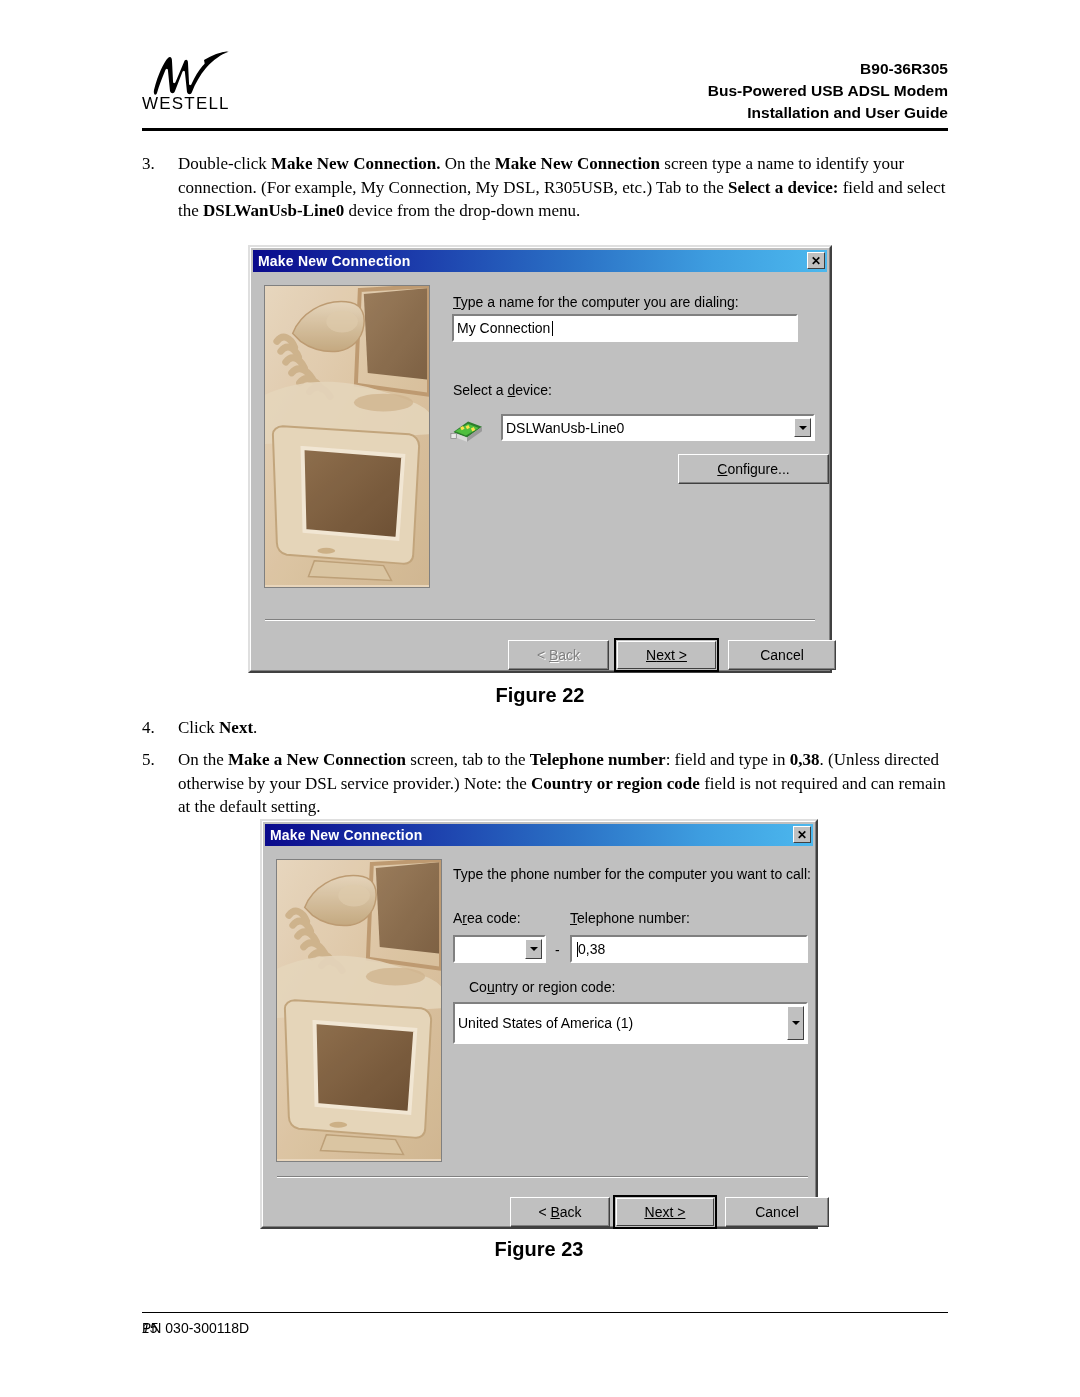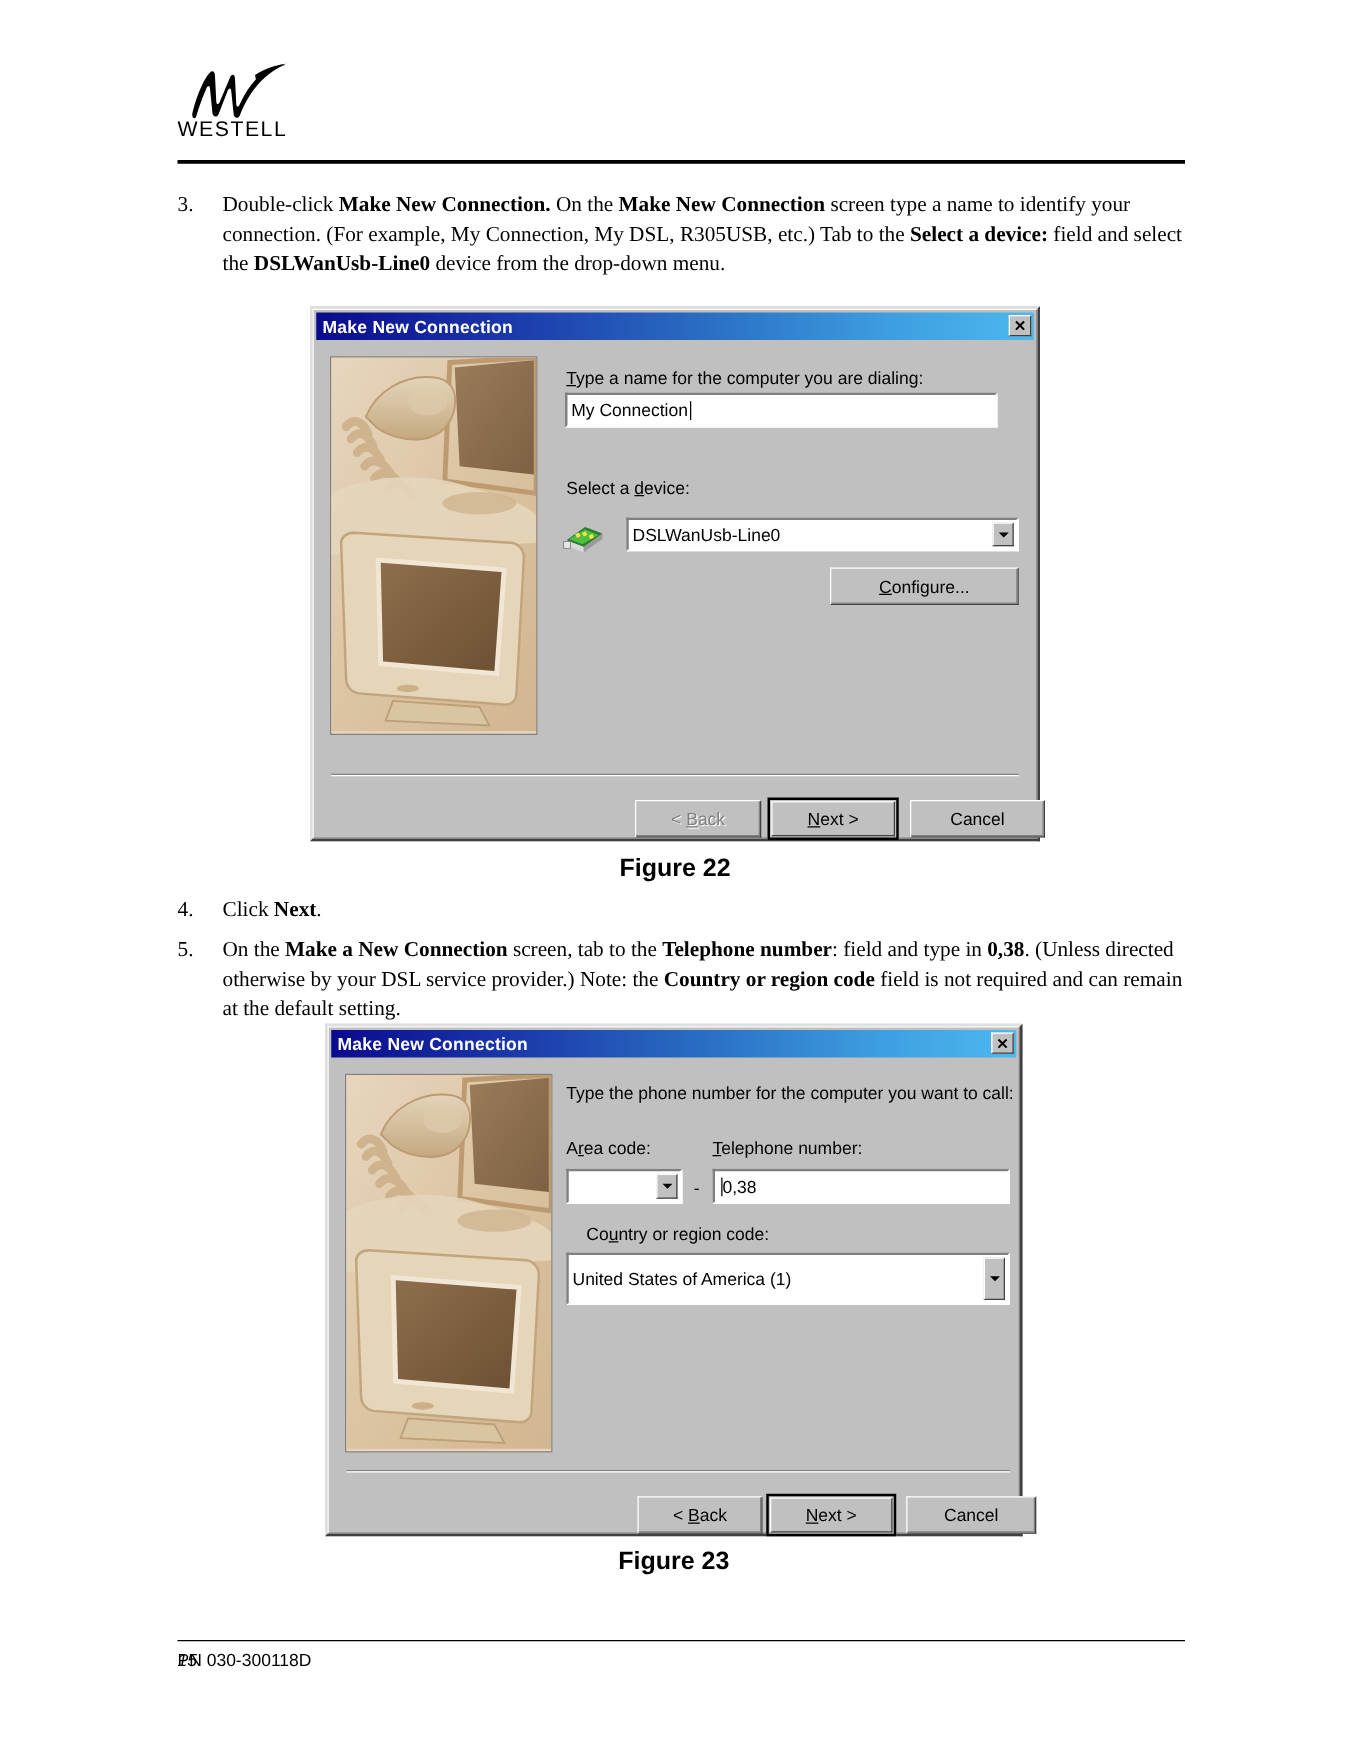"B90-36R305" div.header-lines { html: none -> <div> <div>B90-36R305</div> <div>Bus-Powered USB ADSL Modem</div> <div>Installation and User Guide</div> </div> }
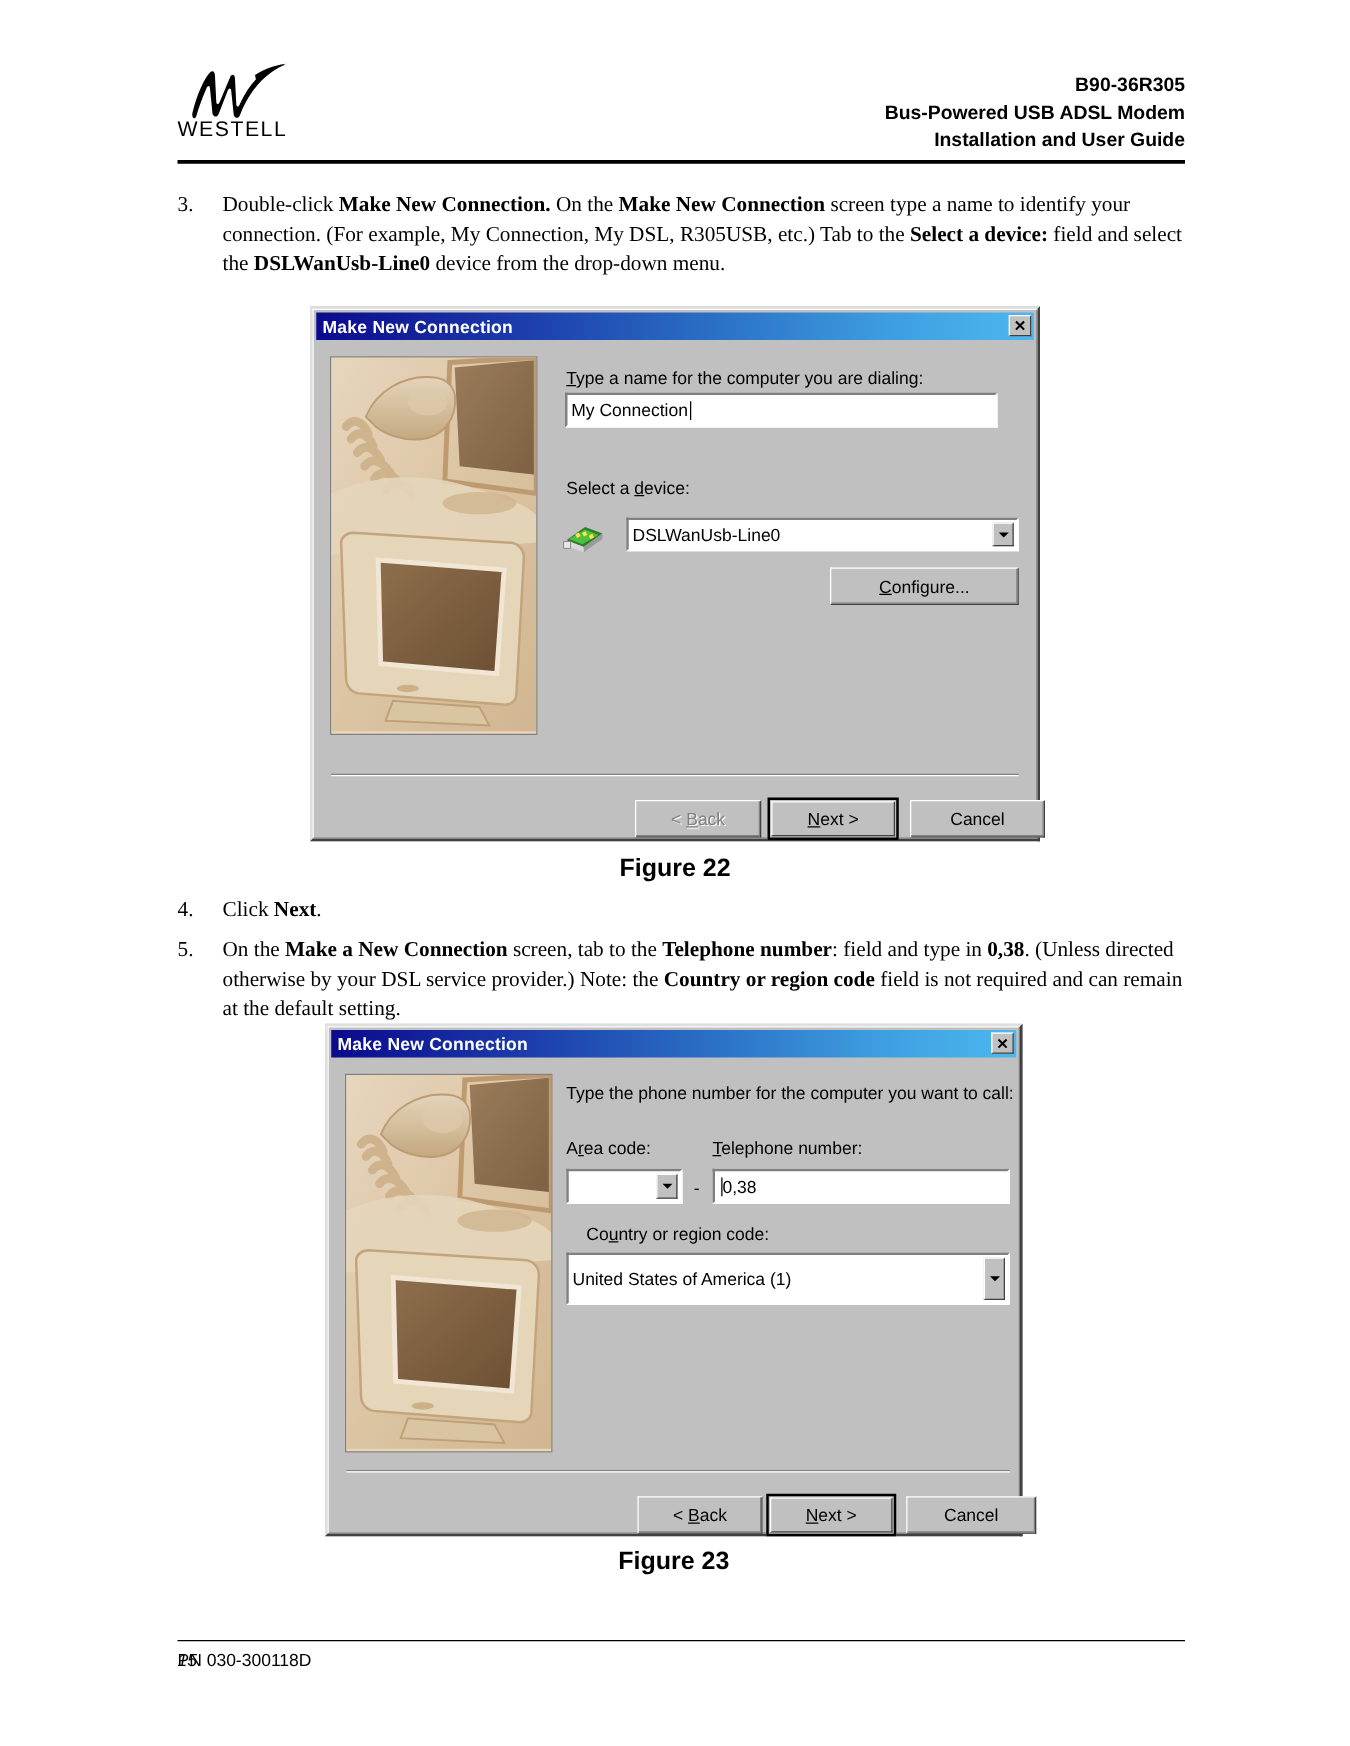"Configure..." div.btn { left: 411px -> 425px }
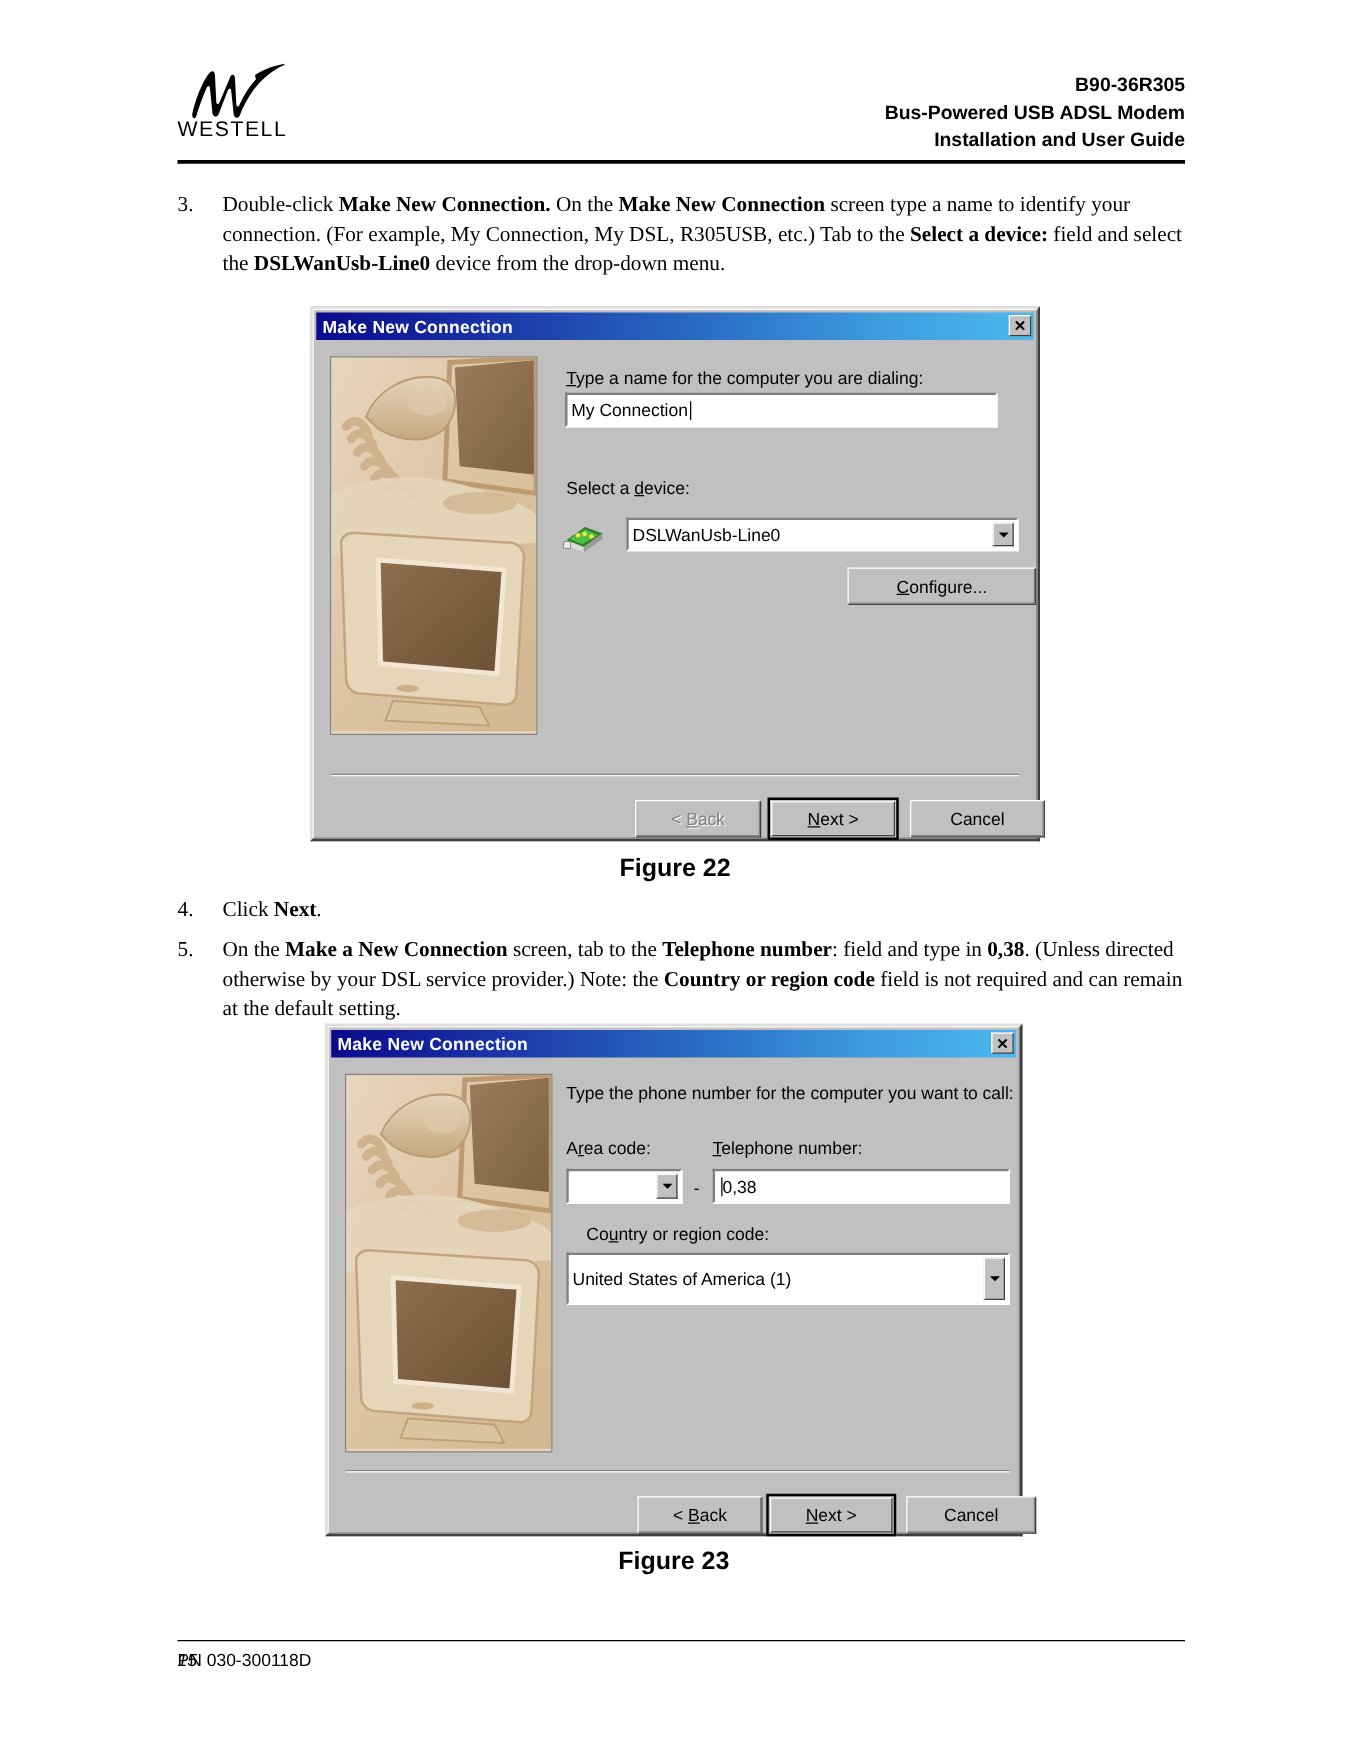"Next >" .btn.default { text-decoration: none -> underline }
